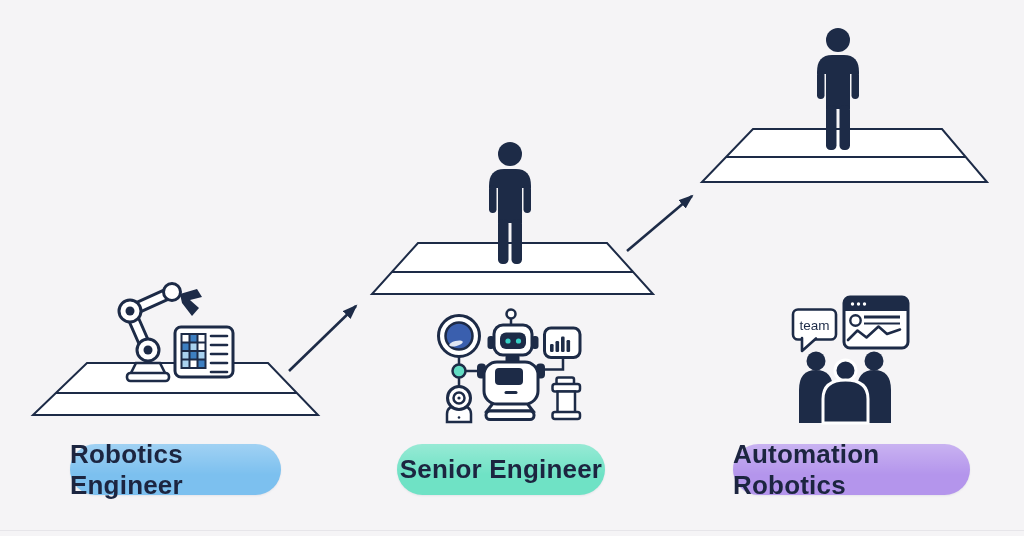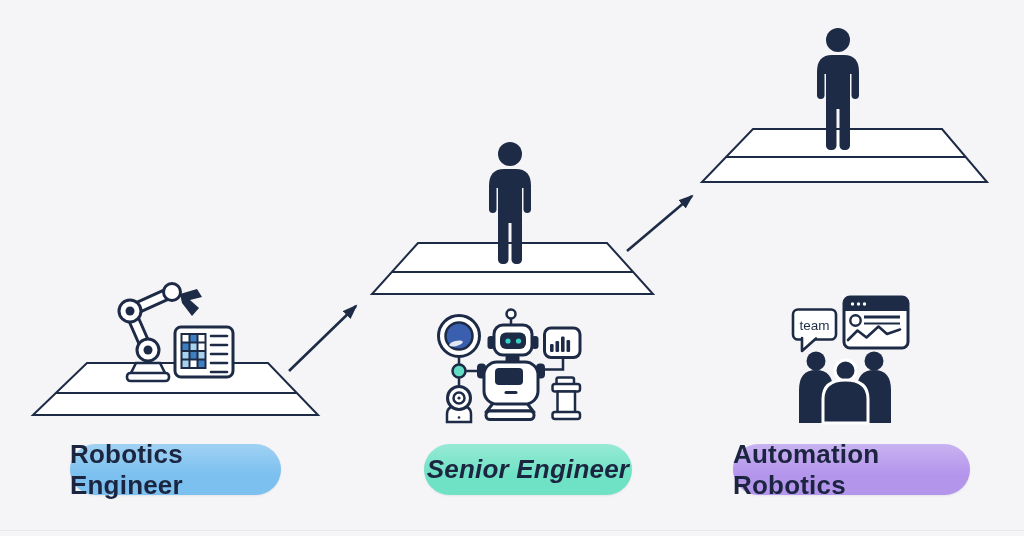"Senior Engineer" div.pill { font-style: italic -> none; left: 424px -> 397px }
